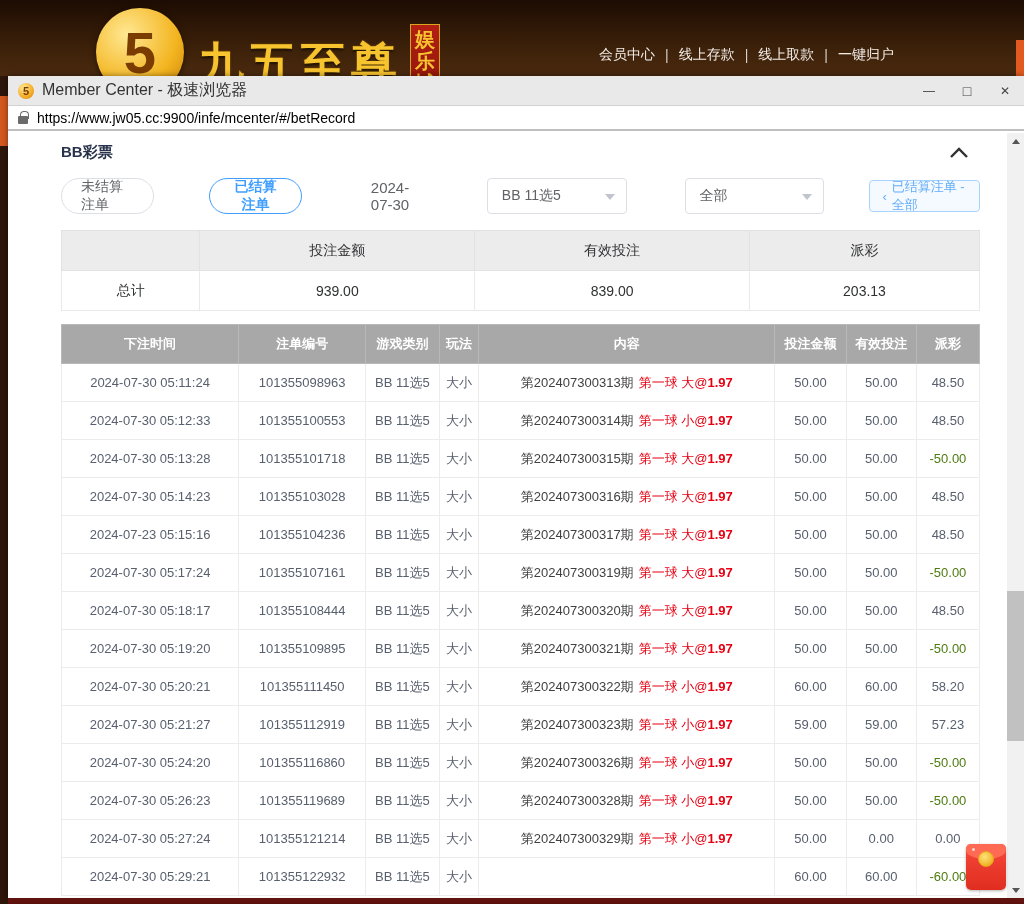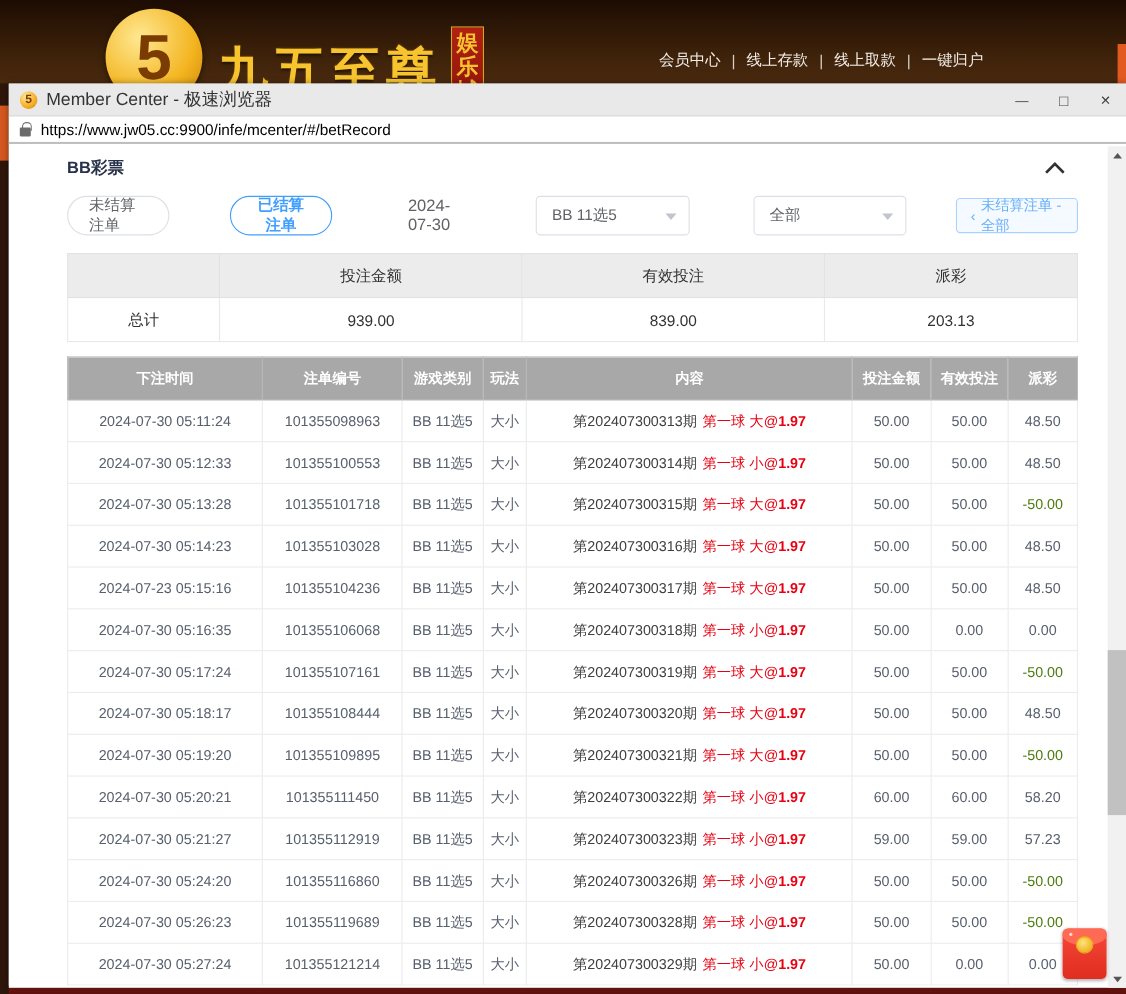"未结算注单 - 全部" span { text: 未 -> 已 }
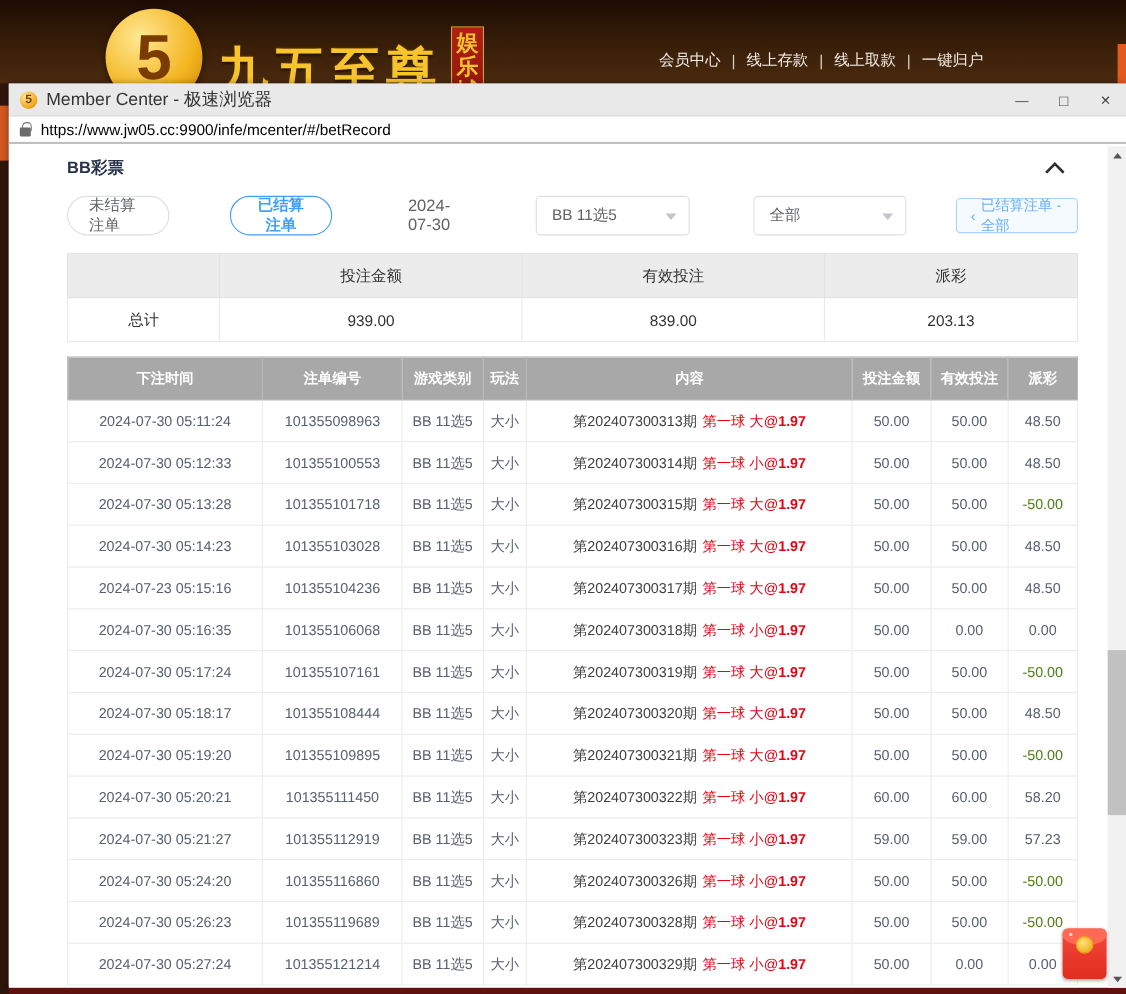"2024-07-30 05:16:35" tr { html: <tr> <td>2024-07-30 05:16:35</td> <td>101355106068</td> <td>BB 11选5</td> <td>大小</td> <td><span>第202407300318期</span><span>第一球 小@<b>1.97</b></span></td> <td>50.00</td> <td>0.00</td> <td>0.00</td> </tr> -> none }
